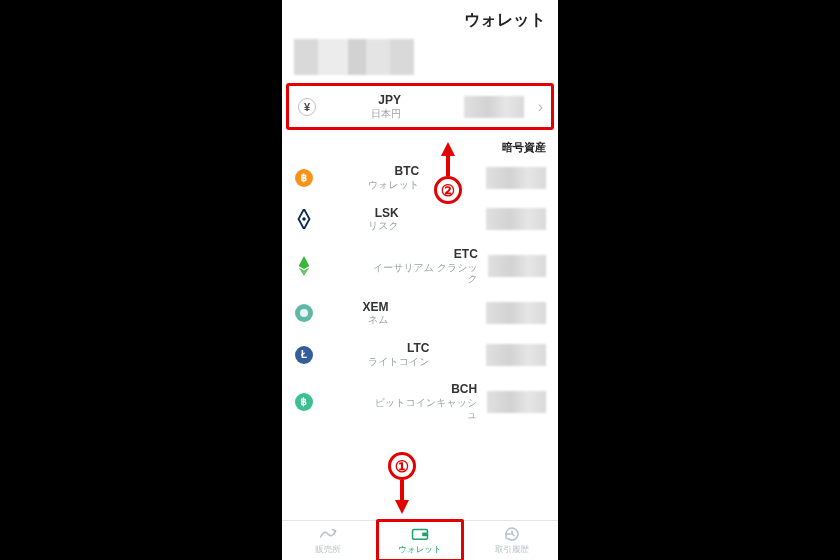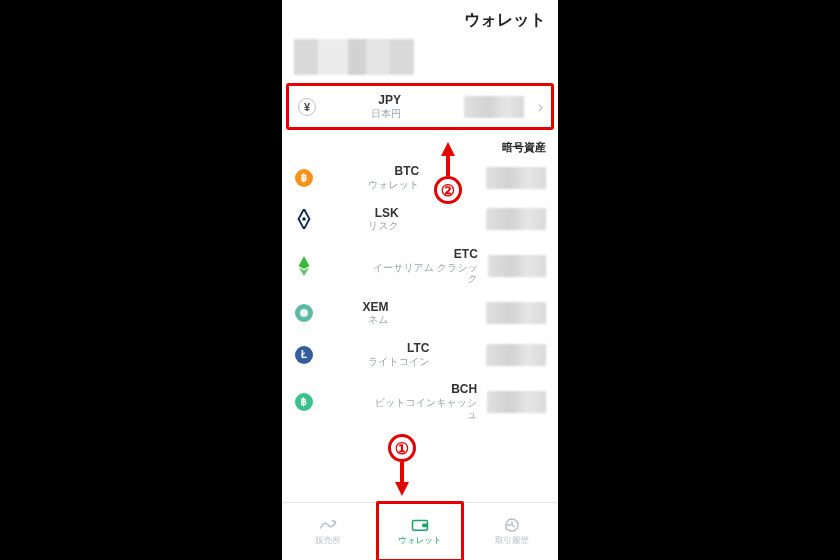"販売所" .bottom-nav { height: 58px -> 40px }
